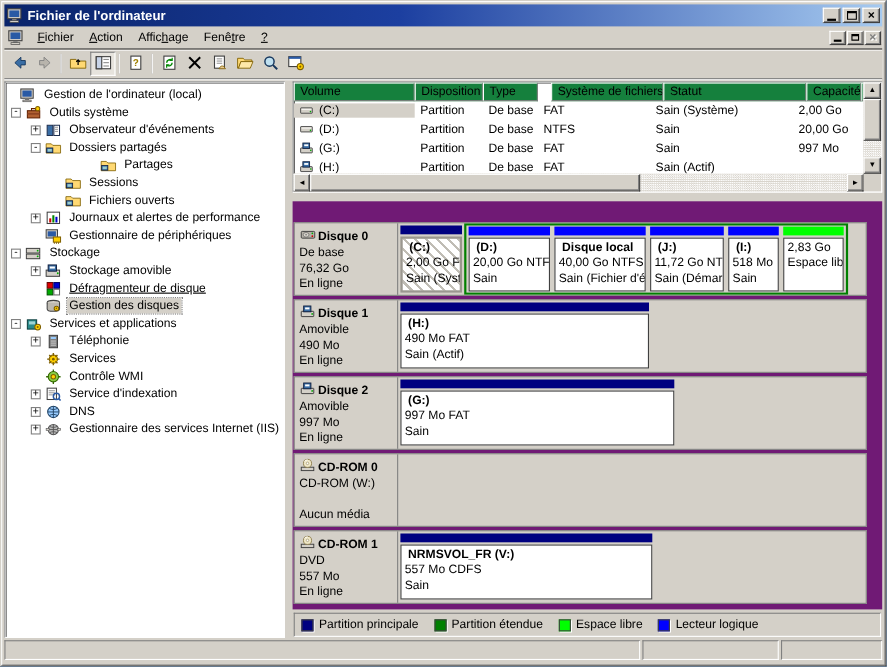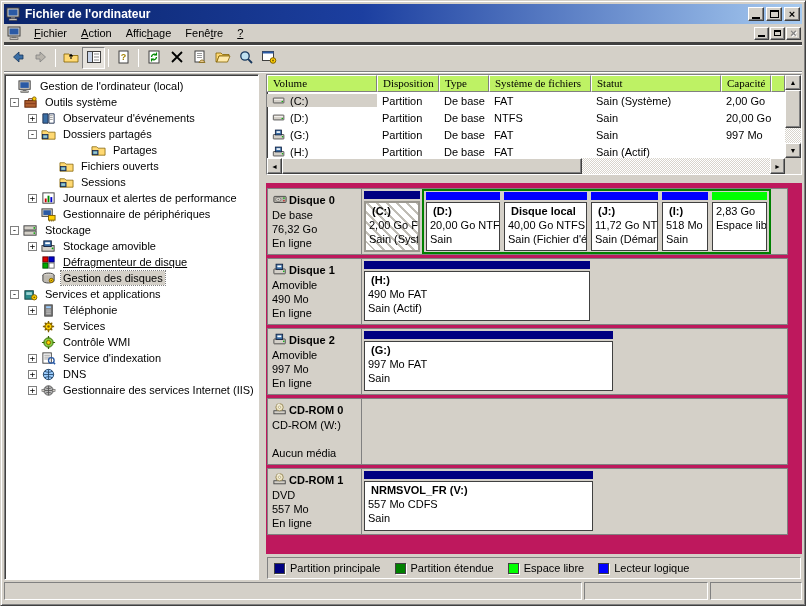"Fichier Action Affichage Fenêtre ?" .menubar { border-bottom: 3px solid #404040 -> 1px solid #404040 }
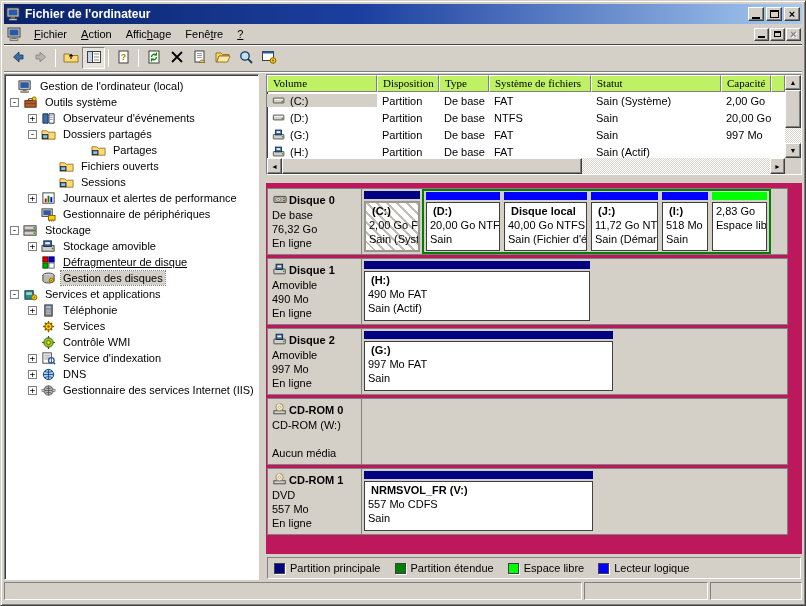"Volume" .vol-hcell { background: #bef264 -> #15803d; font-family: Liberation Serif, serif -> none }
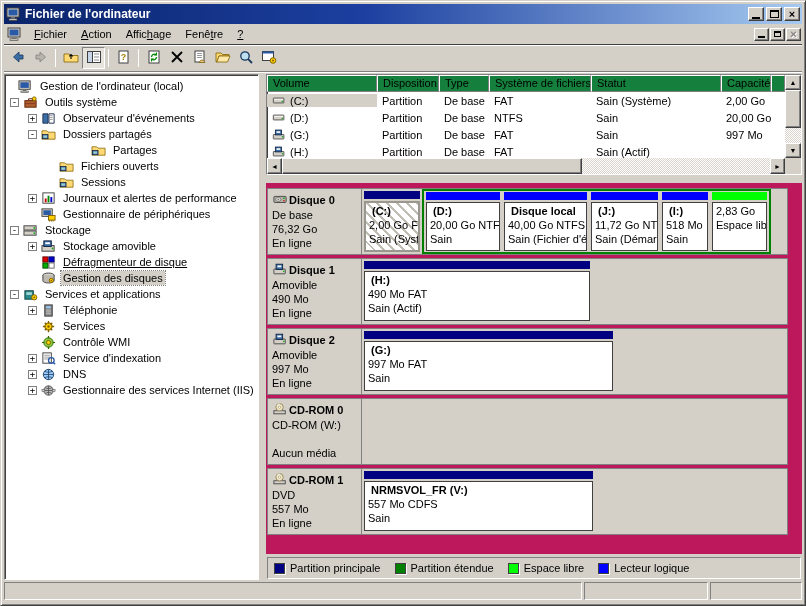"Système de fichiers" span.vol-hcell { margin-left: none -> 12px }
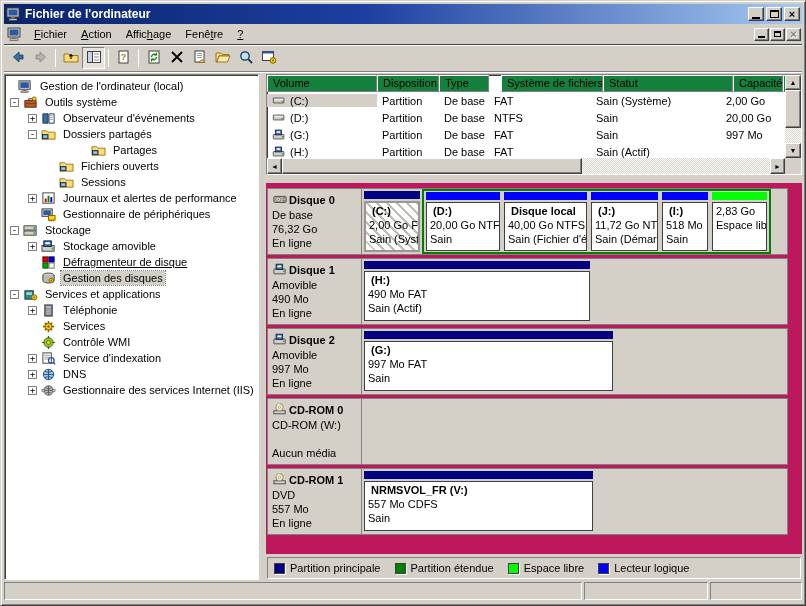"Fichiers ouverts" div.tree-row { order: before "Sessions" -> after "Sessions" }
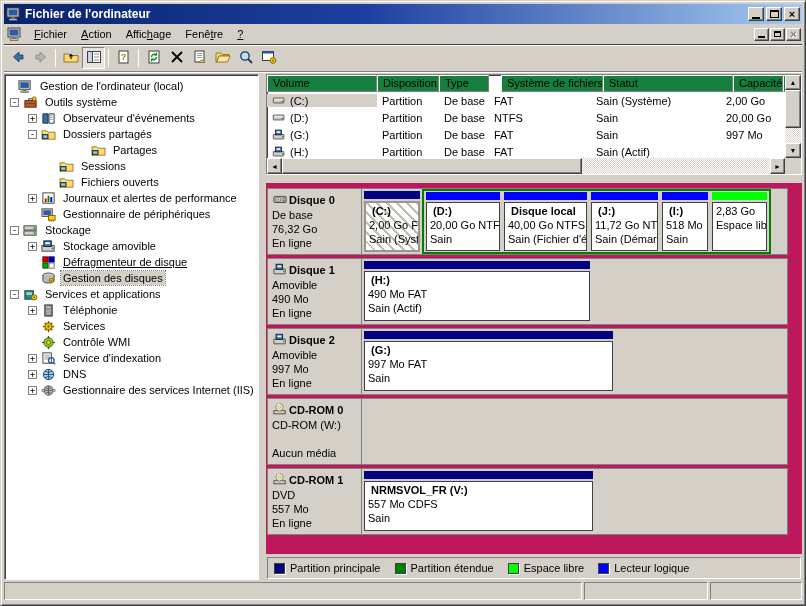"Disque 0" .disk-view { background: #be185d -> #701a75; padding: 5px 14px 0 1px -> 19px 14px 0 1px }
